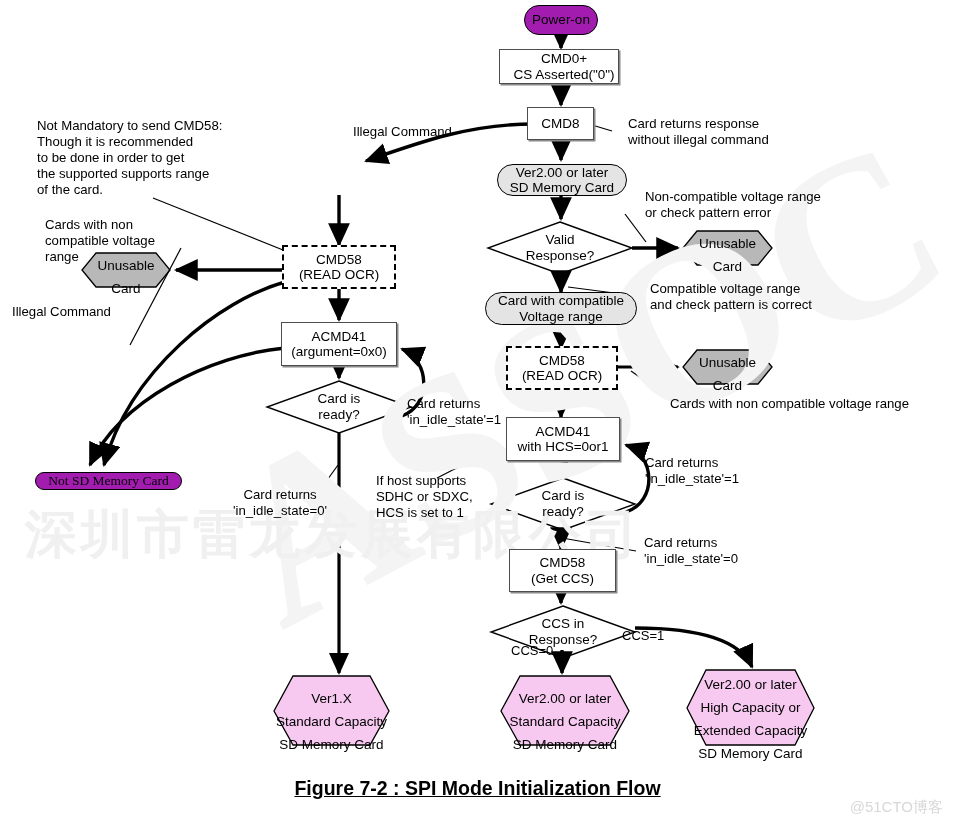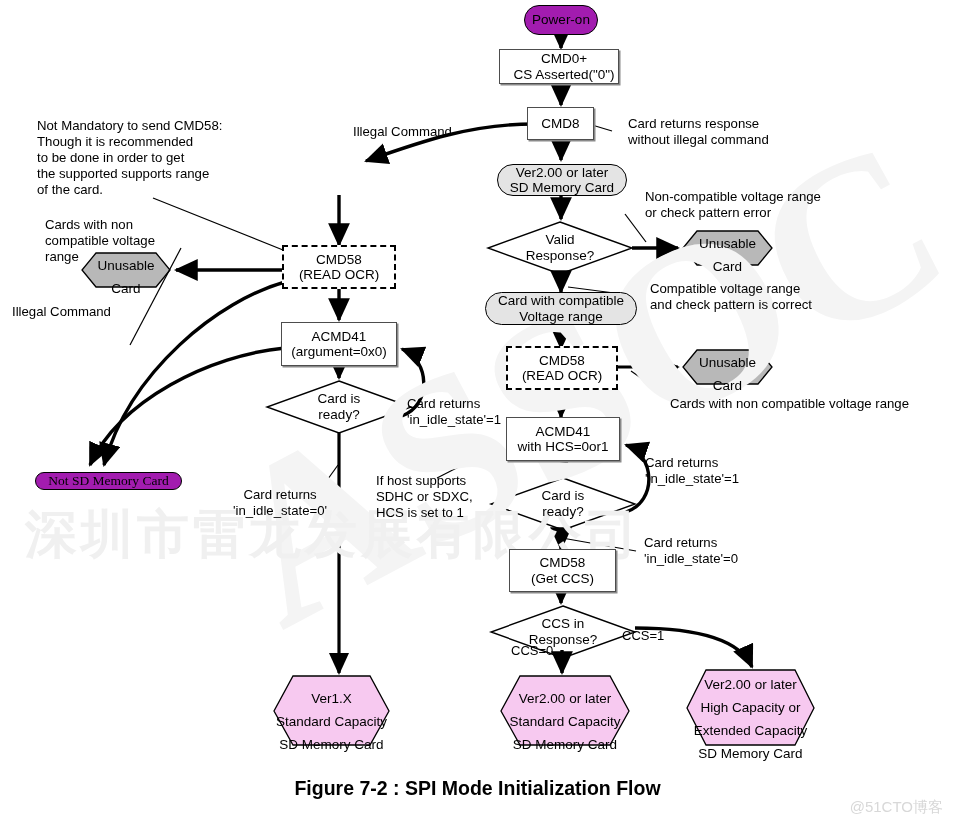"Figure 7-2 : SPI Mode" #figure-title { text-decoration: none -> underline }
